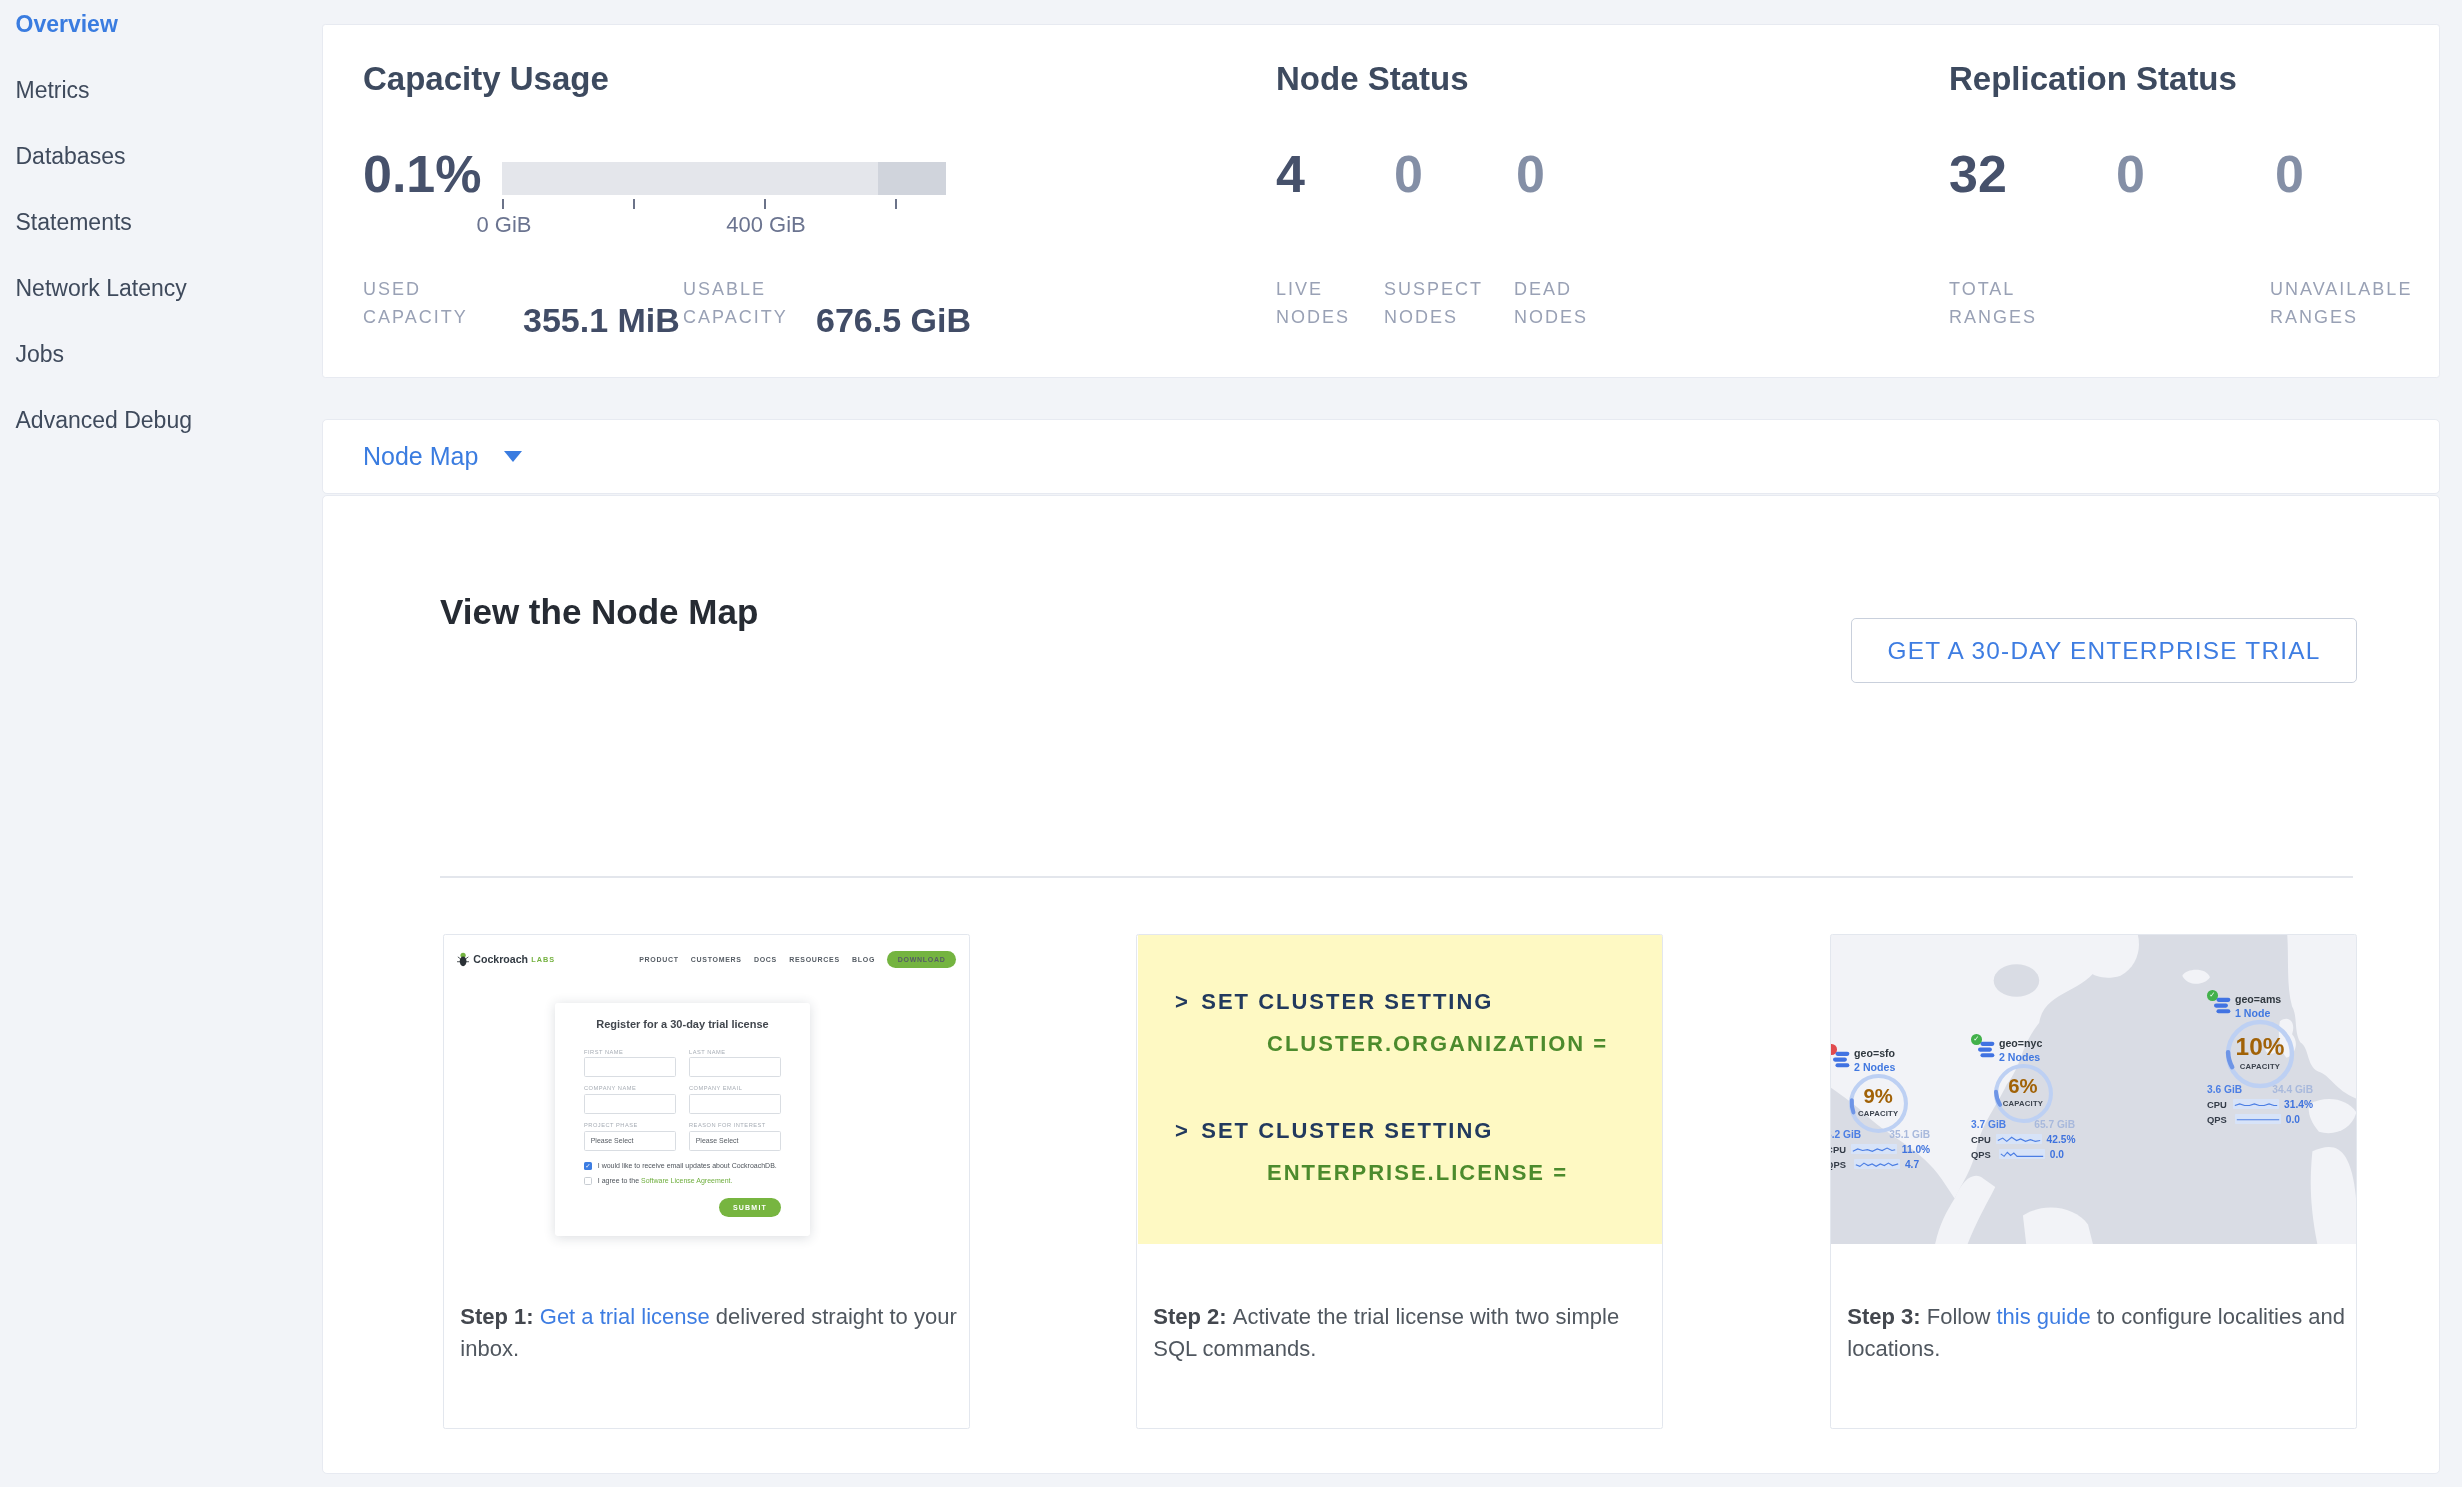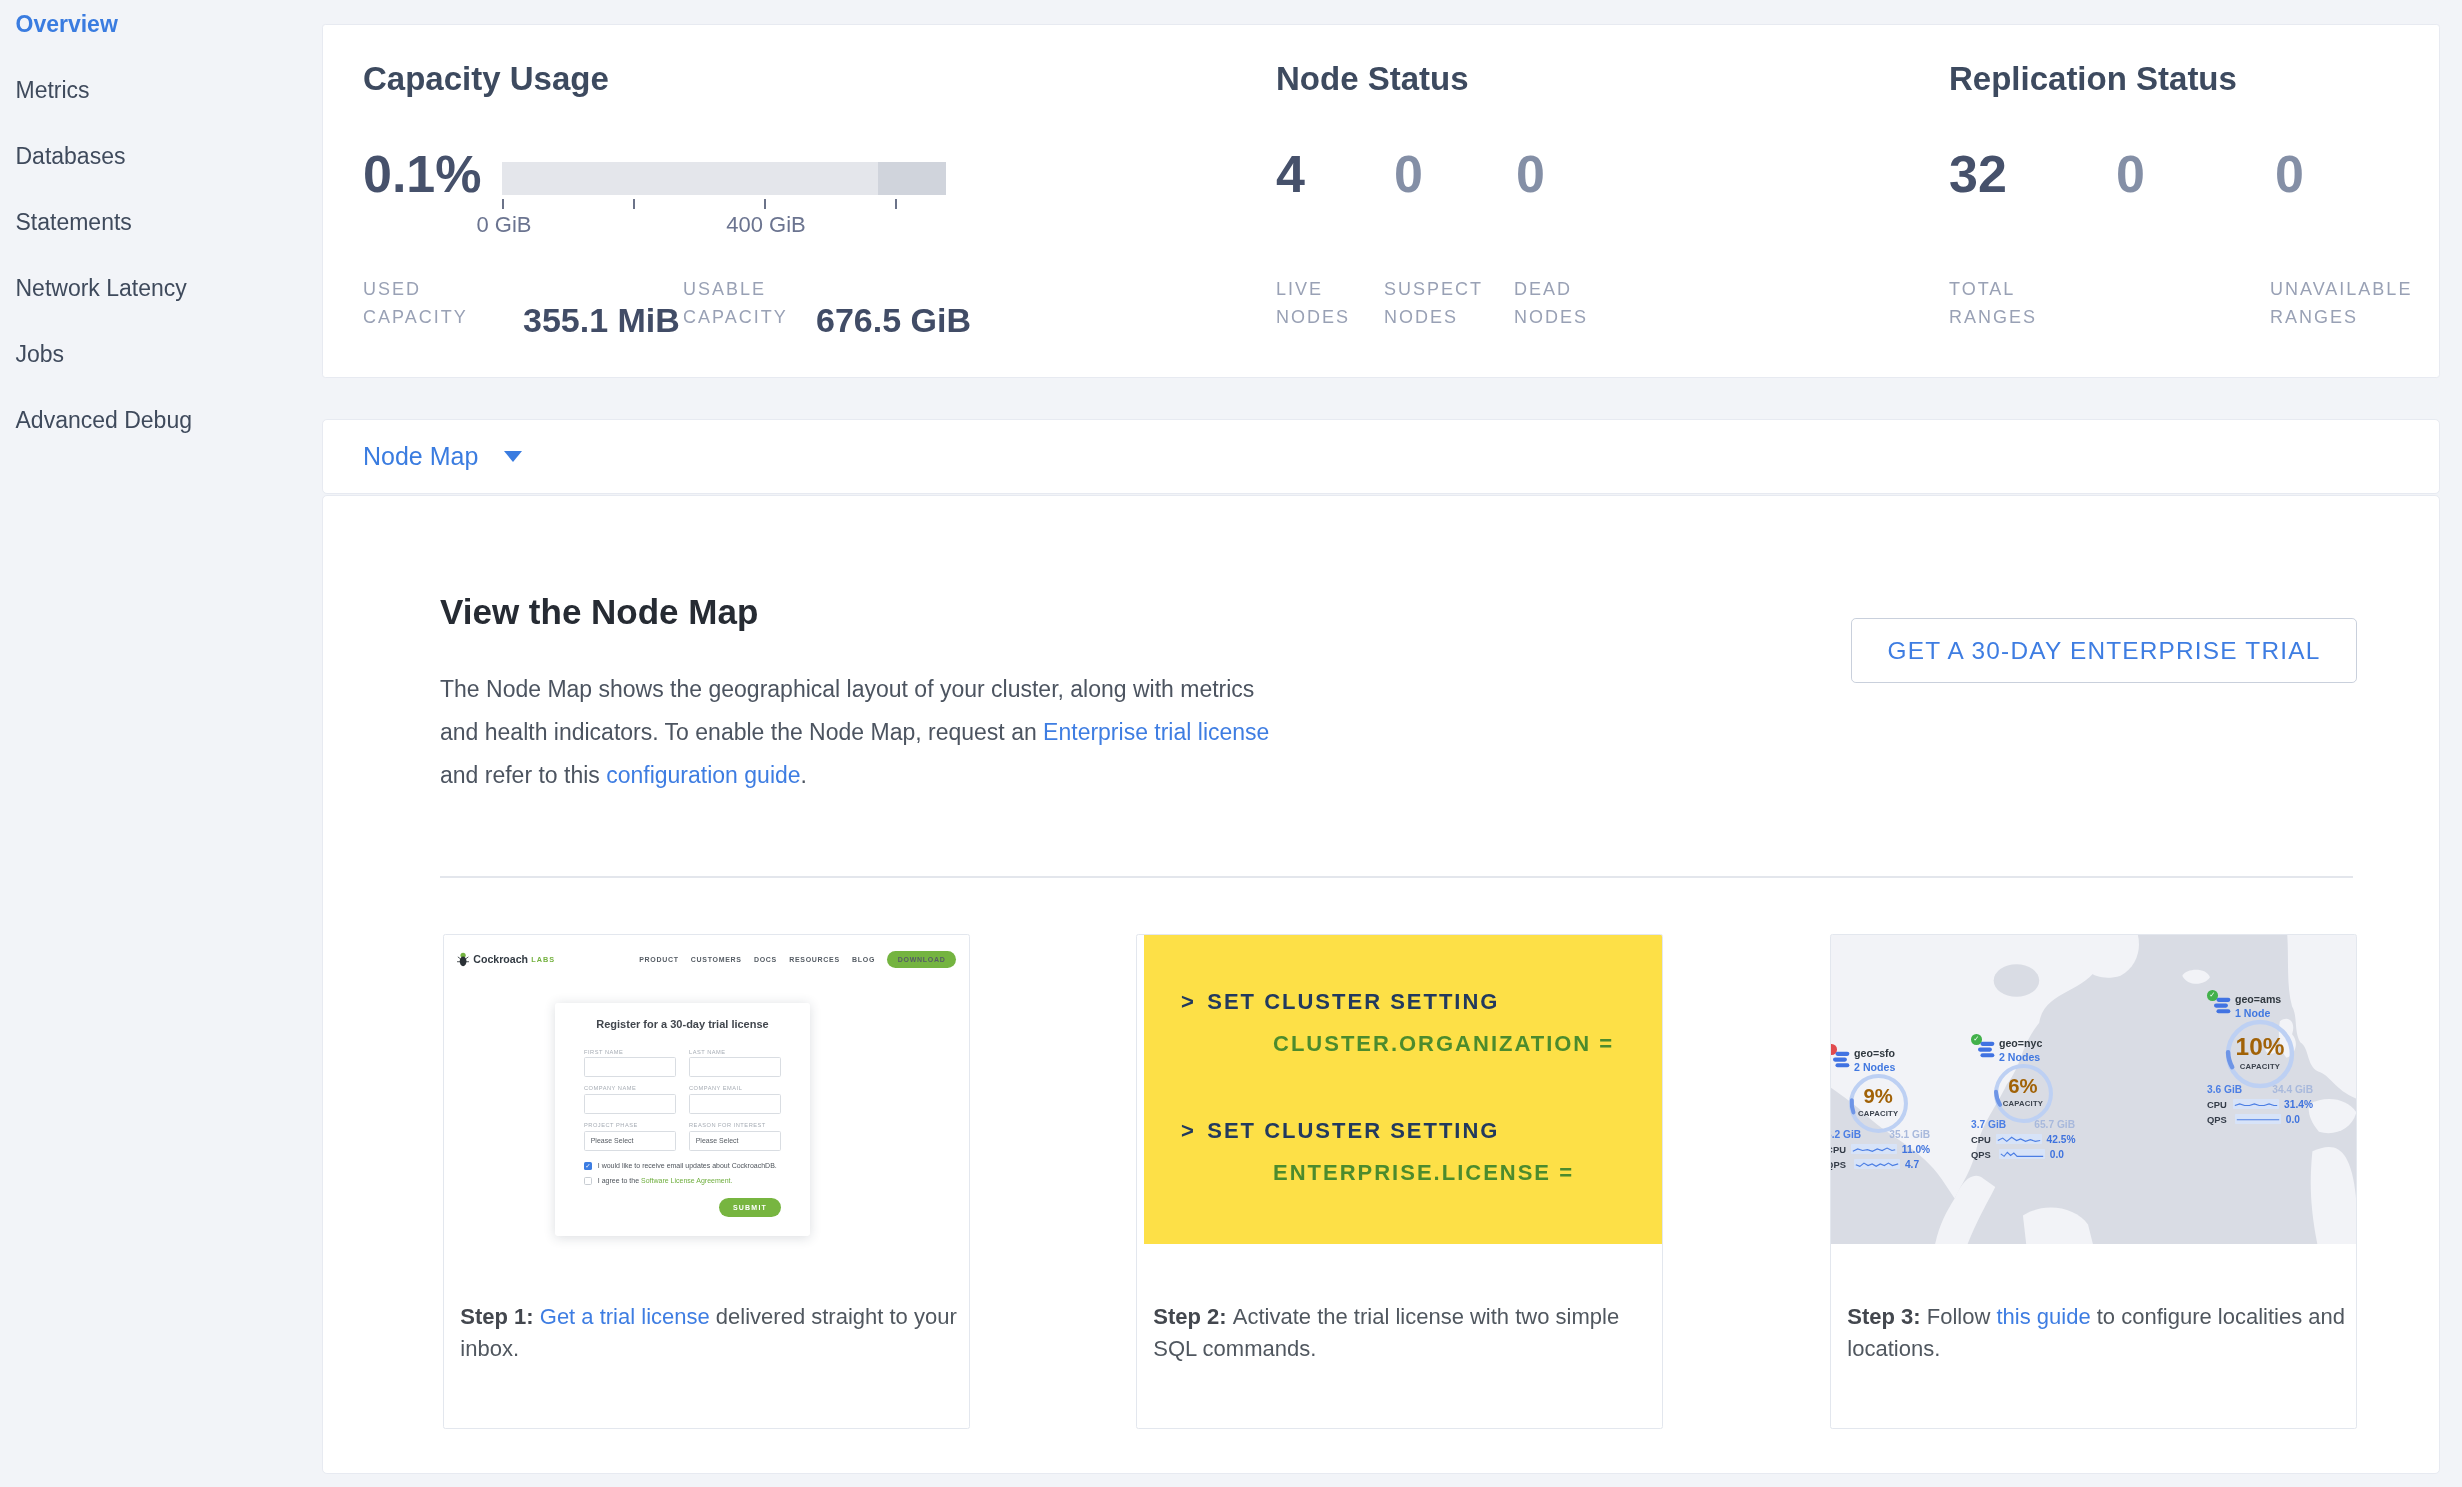"The Node Map shows the" p.promo-desc { html: <p><span>The Node Map shows the geographical layout of your cluster, along with metrics and health indicators. To enable the Node Map, request an </span><a>Enterprise trial license</a><span> and refer to this </span><a>configuration guide</a><span>.</span></p> -> none }
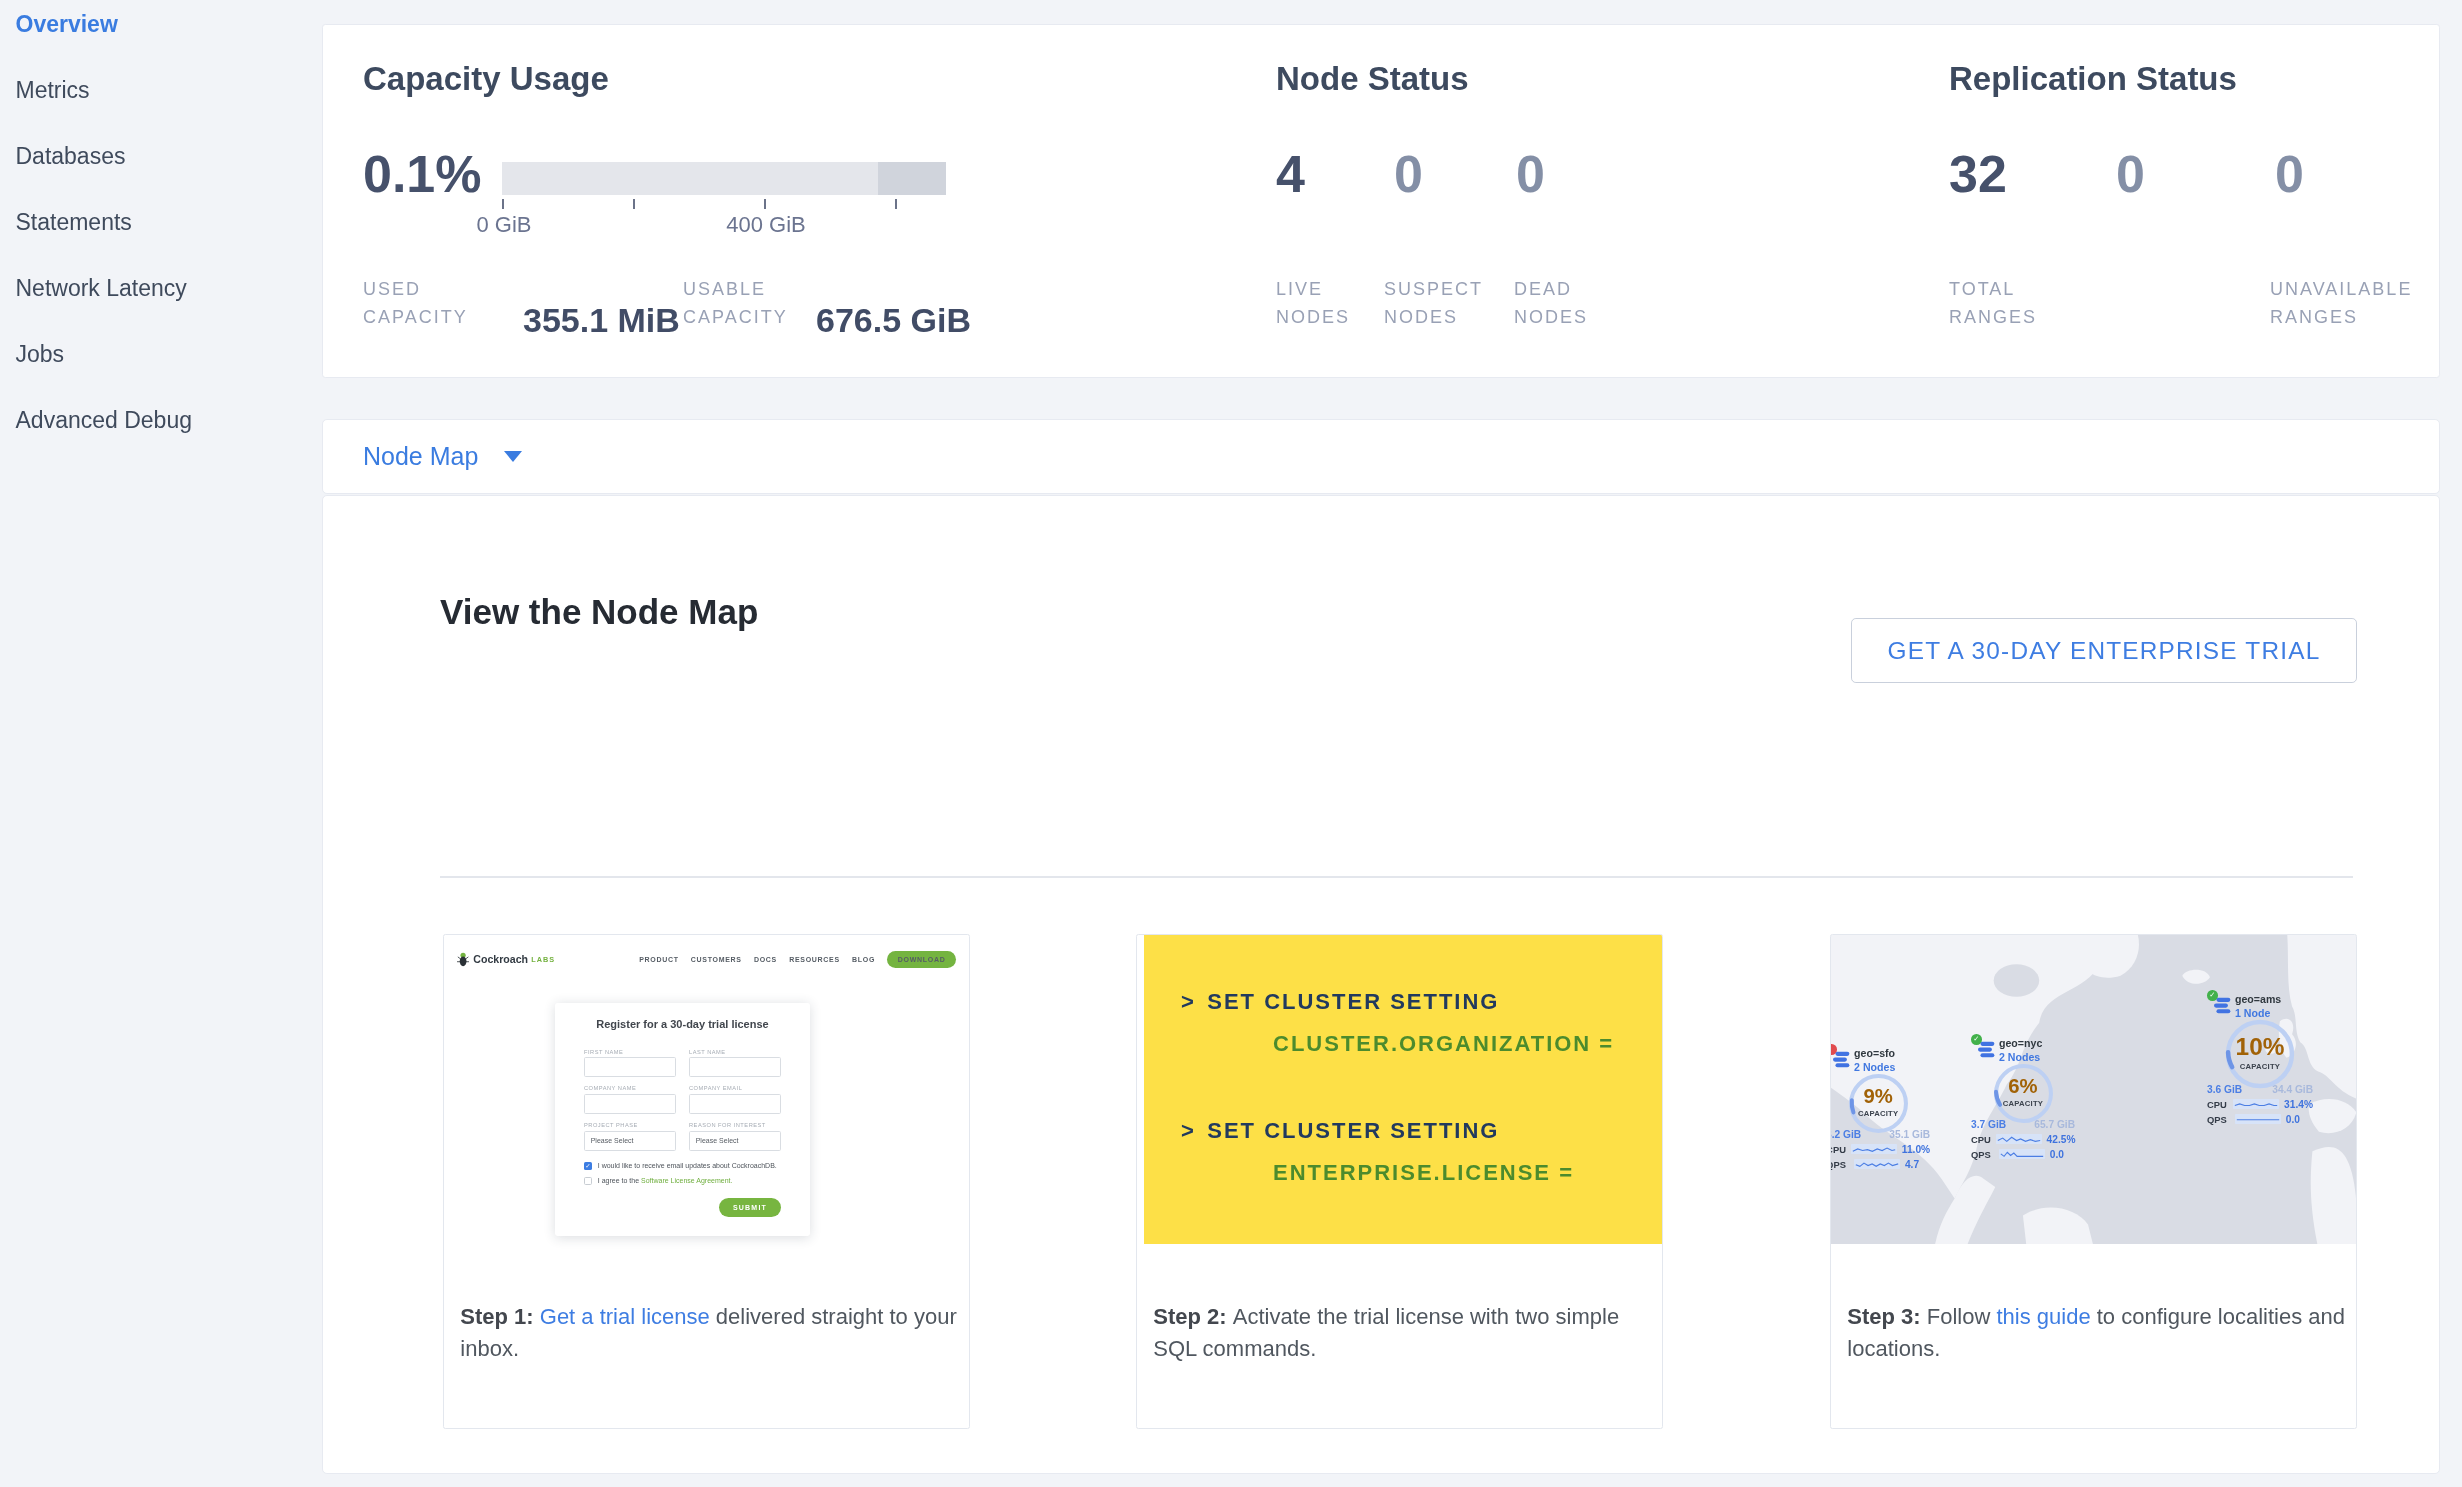"> SET CLUSTER SETTING" .sql-area { background: #fde047 -> #fef9c3; left: 7px -> 1px }
